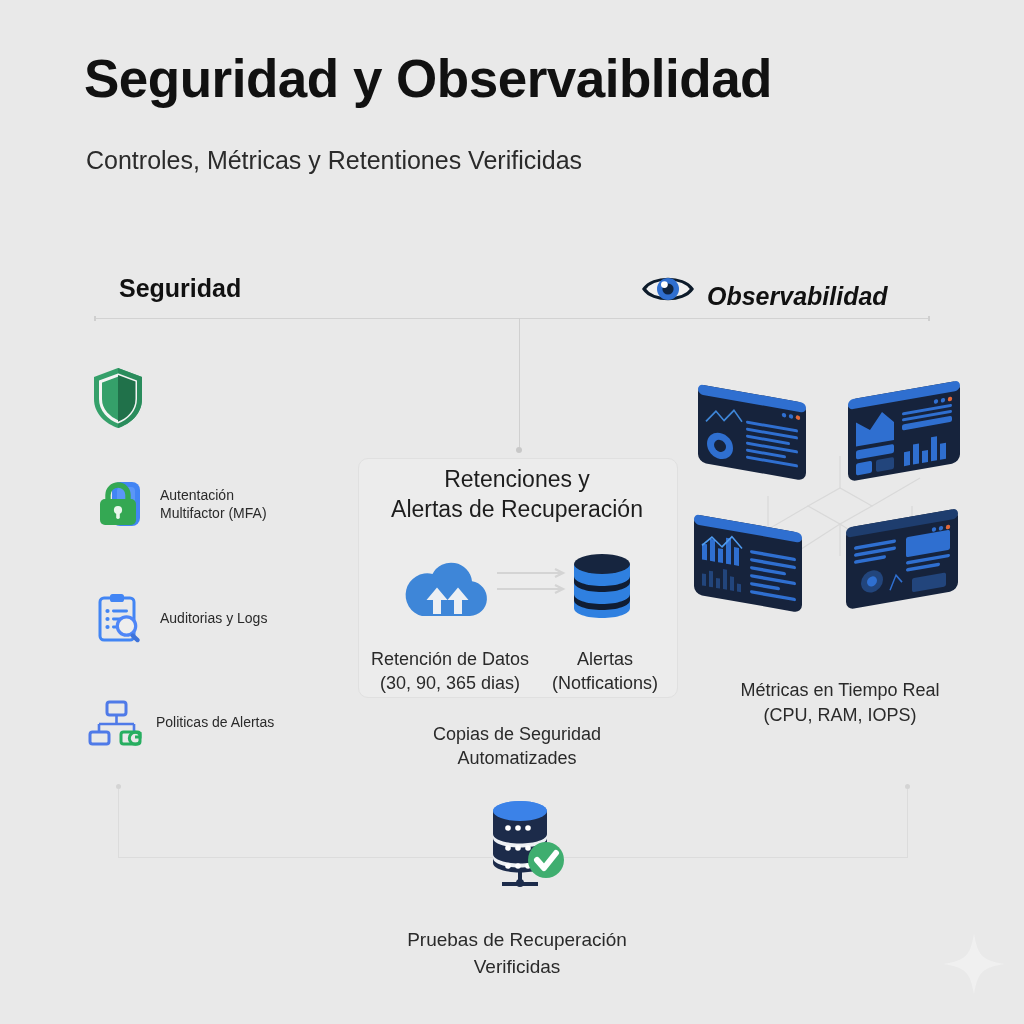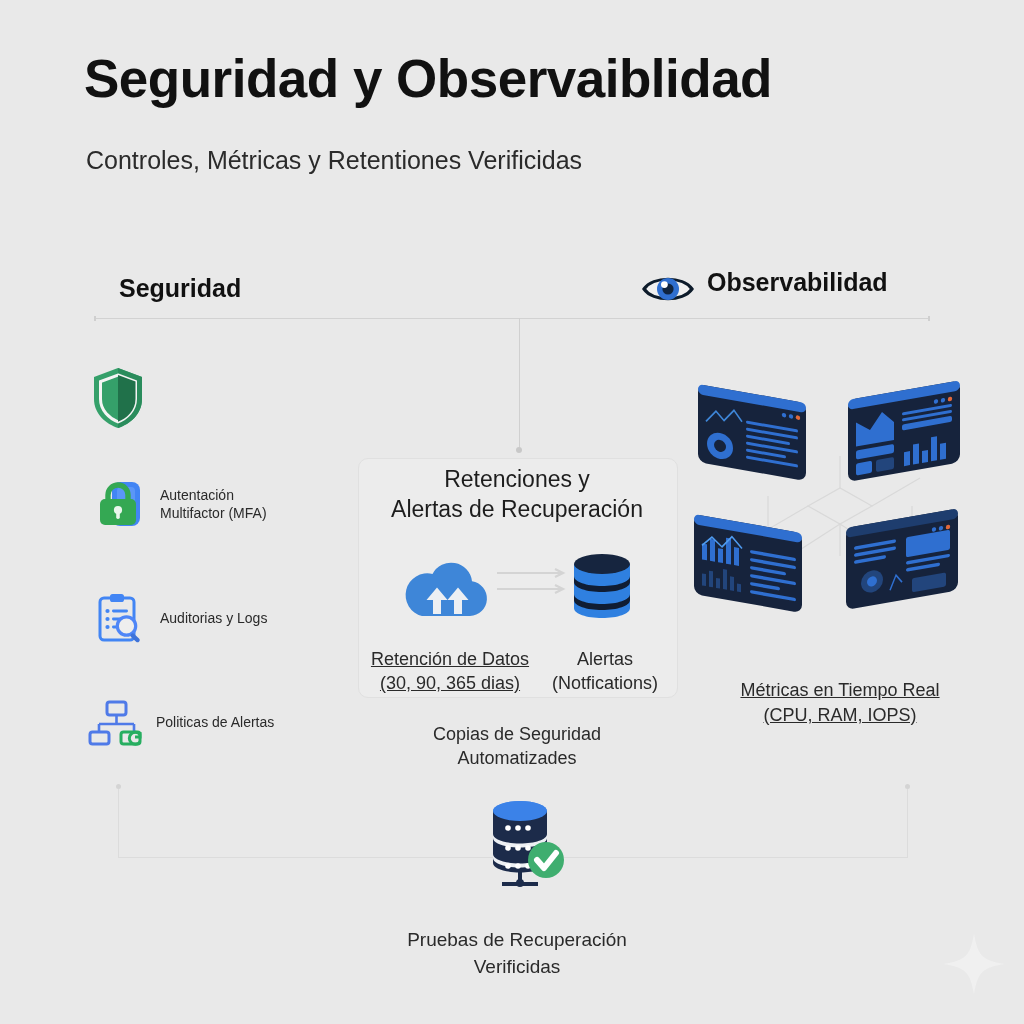"Observabilidad" #sec-obs { font-style: none -> italic; top: 268px -> 282px }
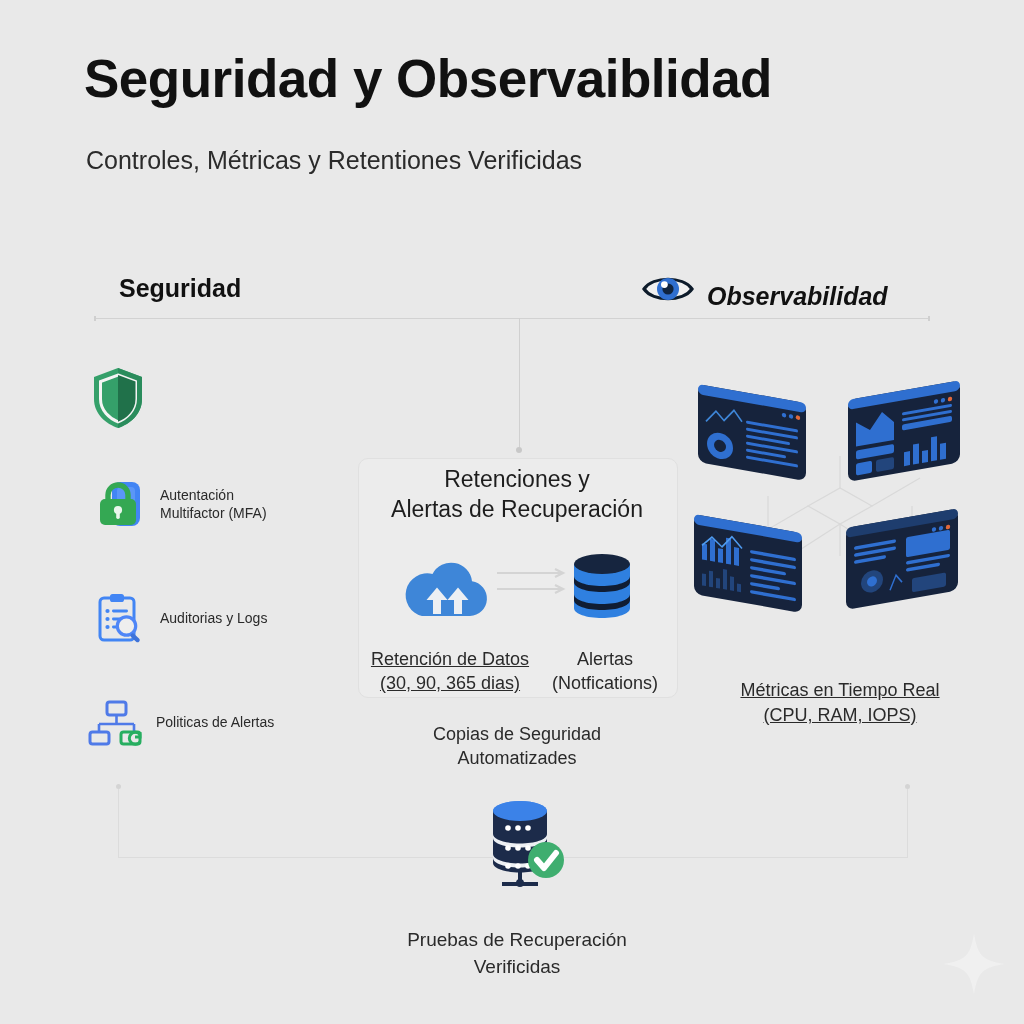"Retención de Datos" #cap-left { text-decoration: underline -> none }
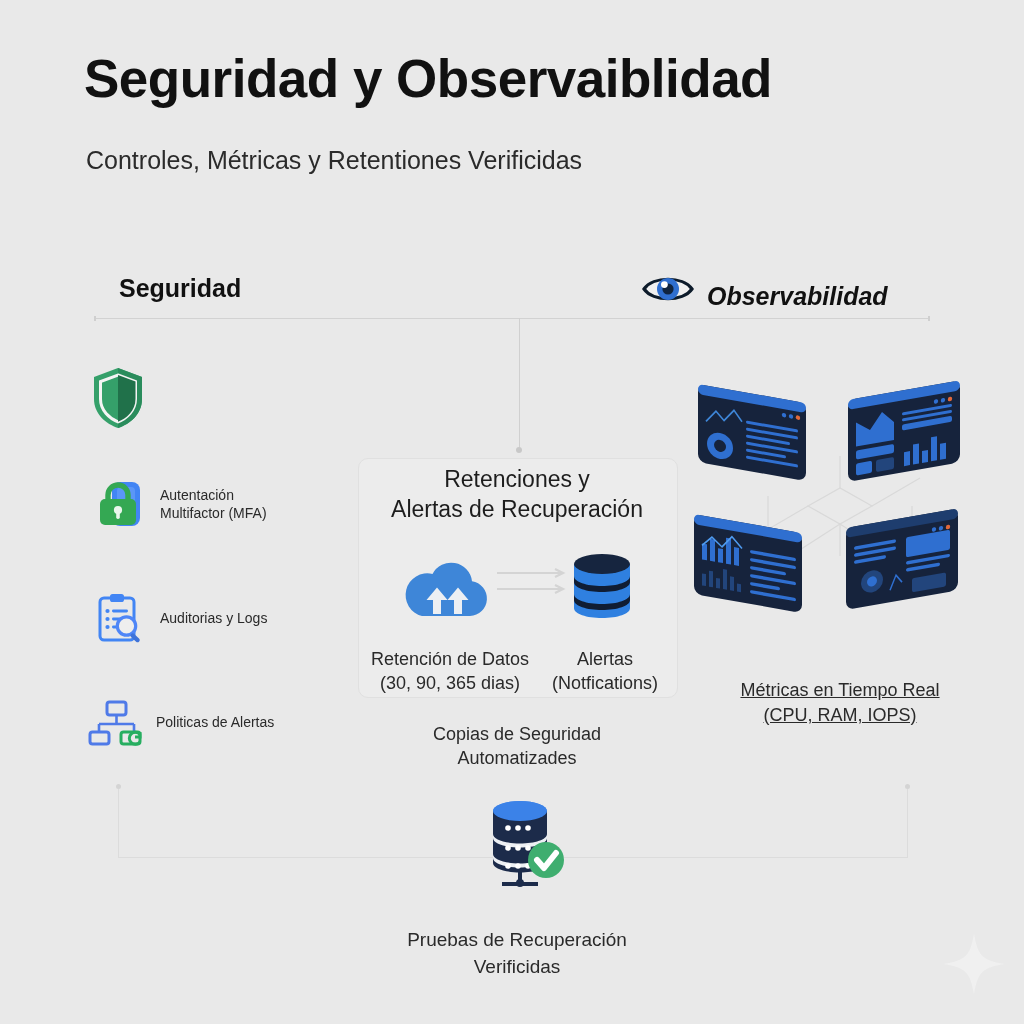"Métricas en Tiempo Real" #cap-metrics { text-decoration: underline -> none }
